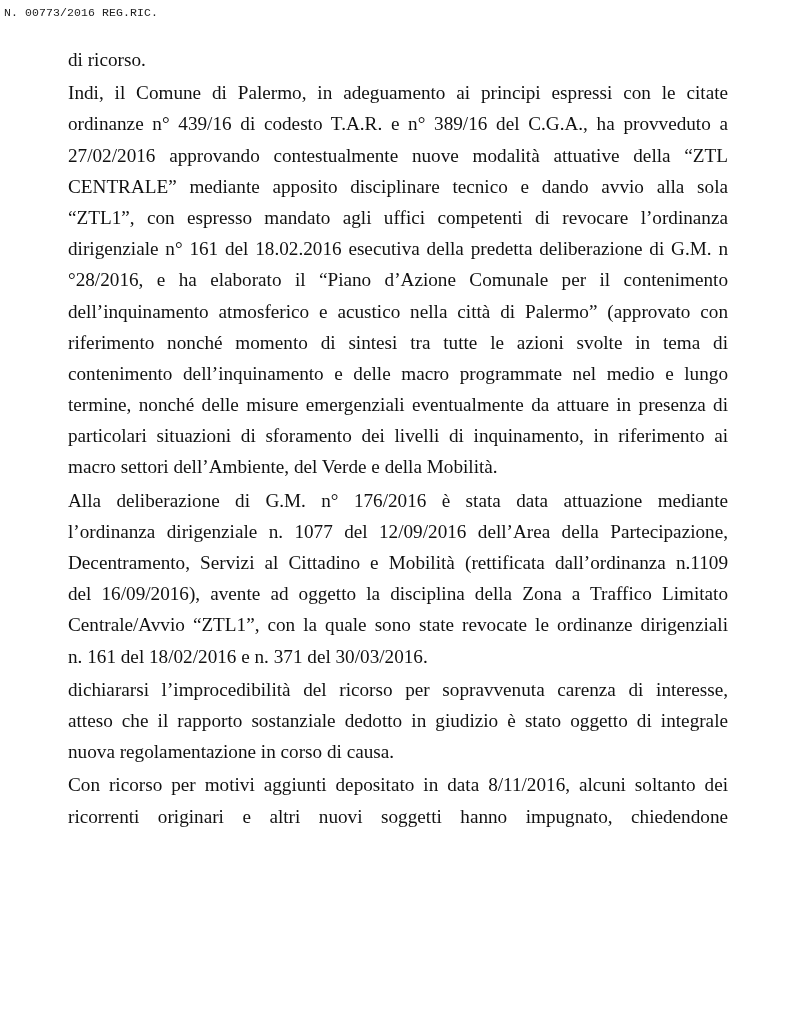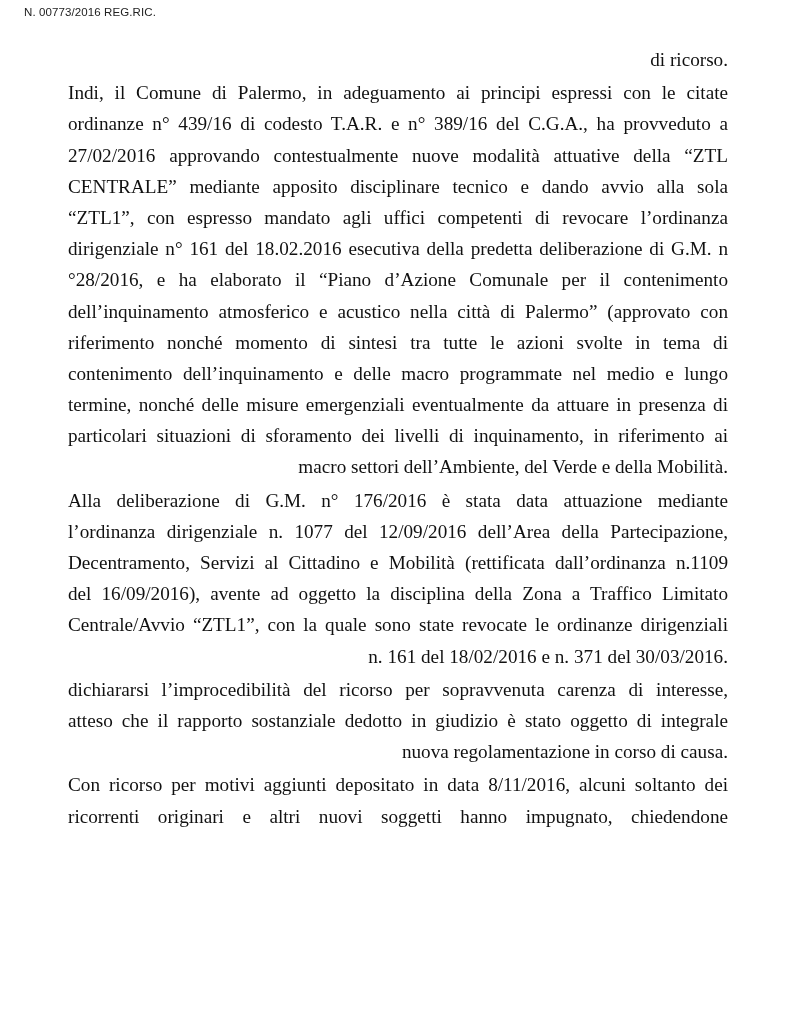"N. 00773/2016 REG.RIC." .page-header { font-family: Liberation Sans, sans-serif -> Liberation Mono, monospace; left: 24px -> 4px }
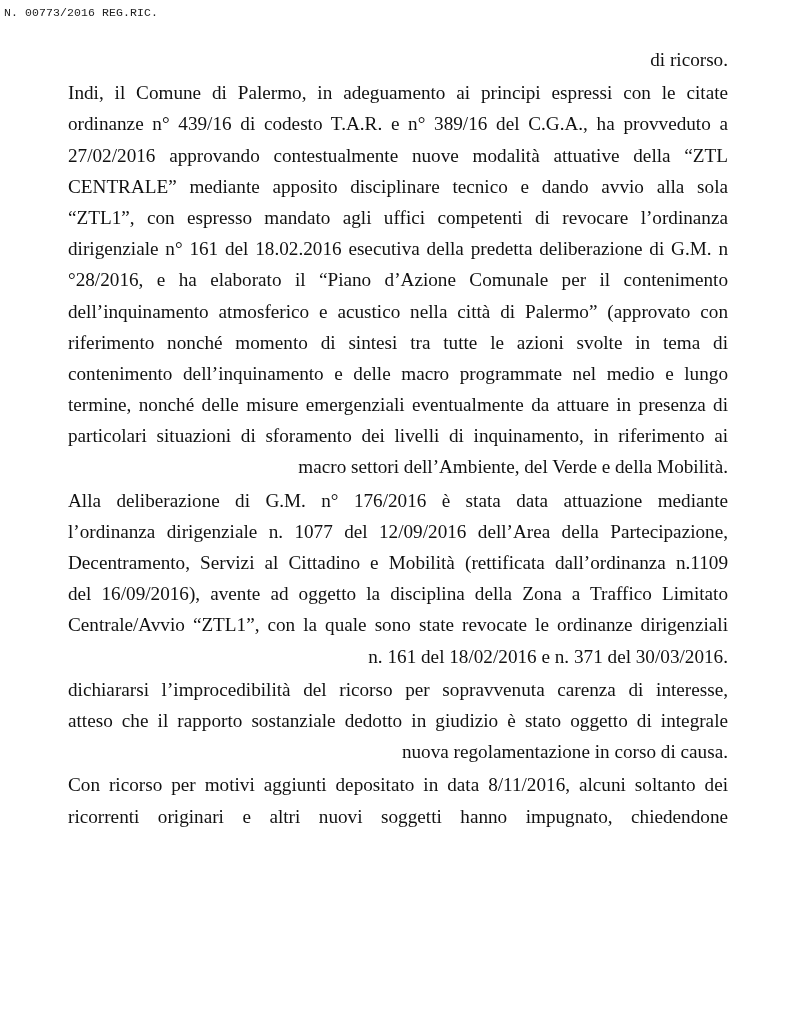"di ricorso." .line.last { text-align: right -> left }
